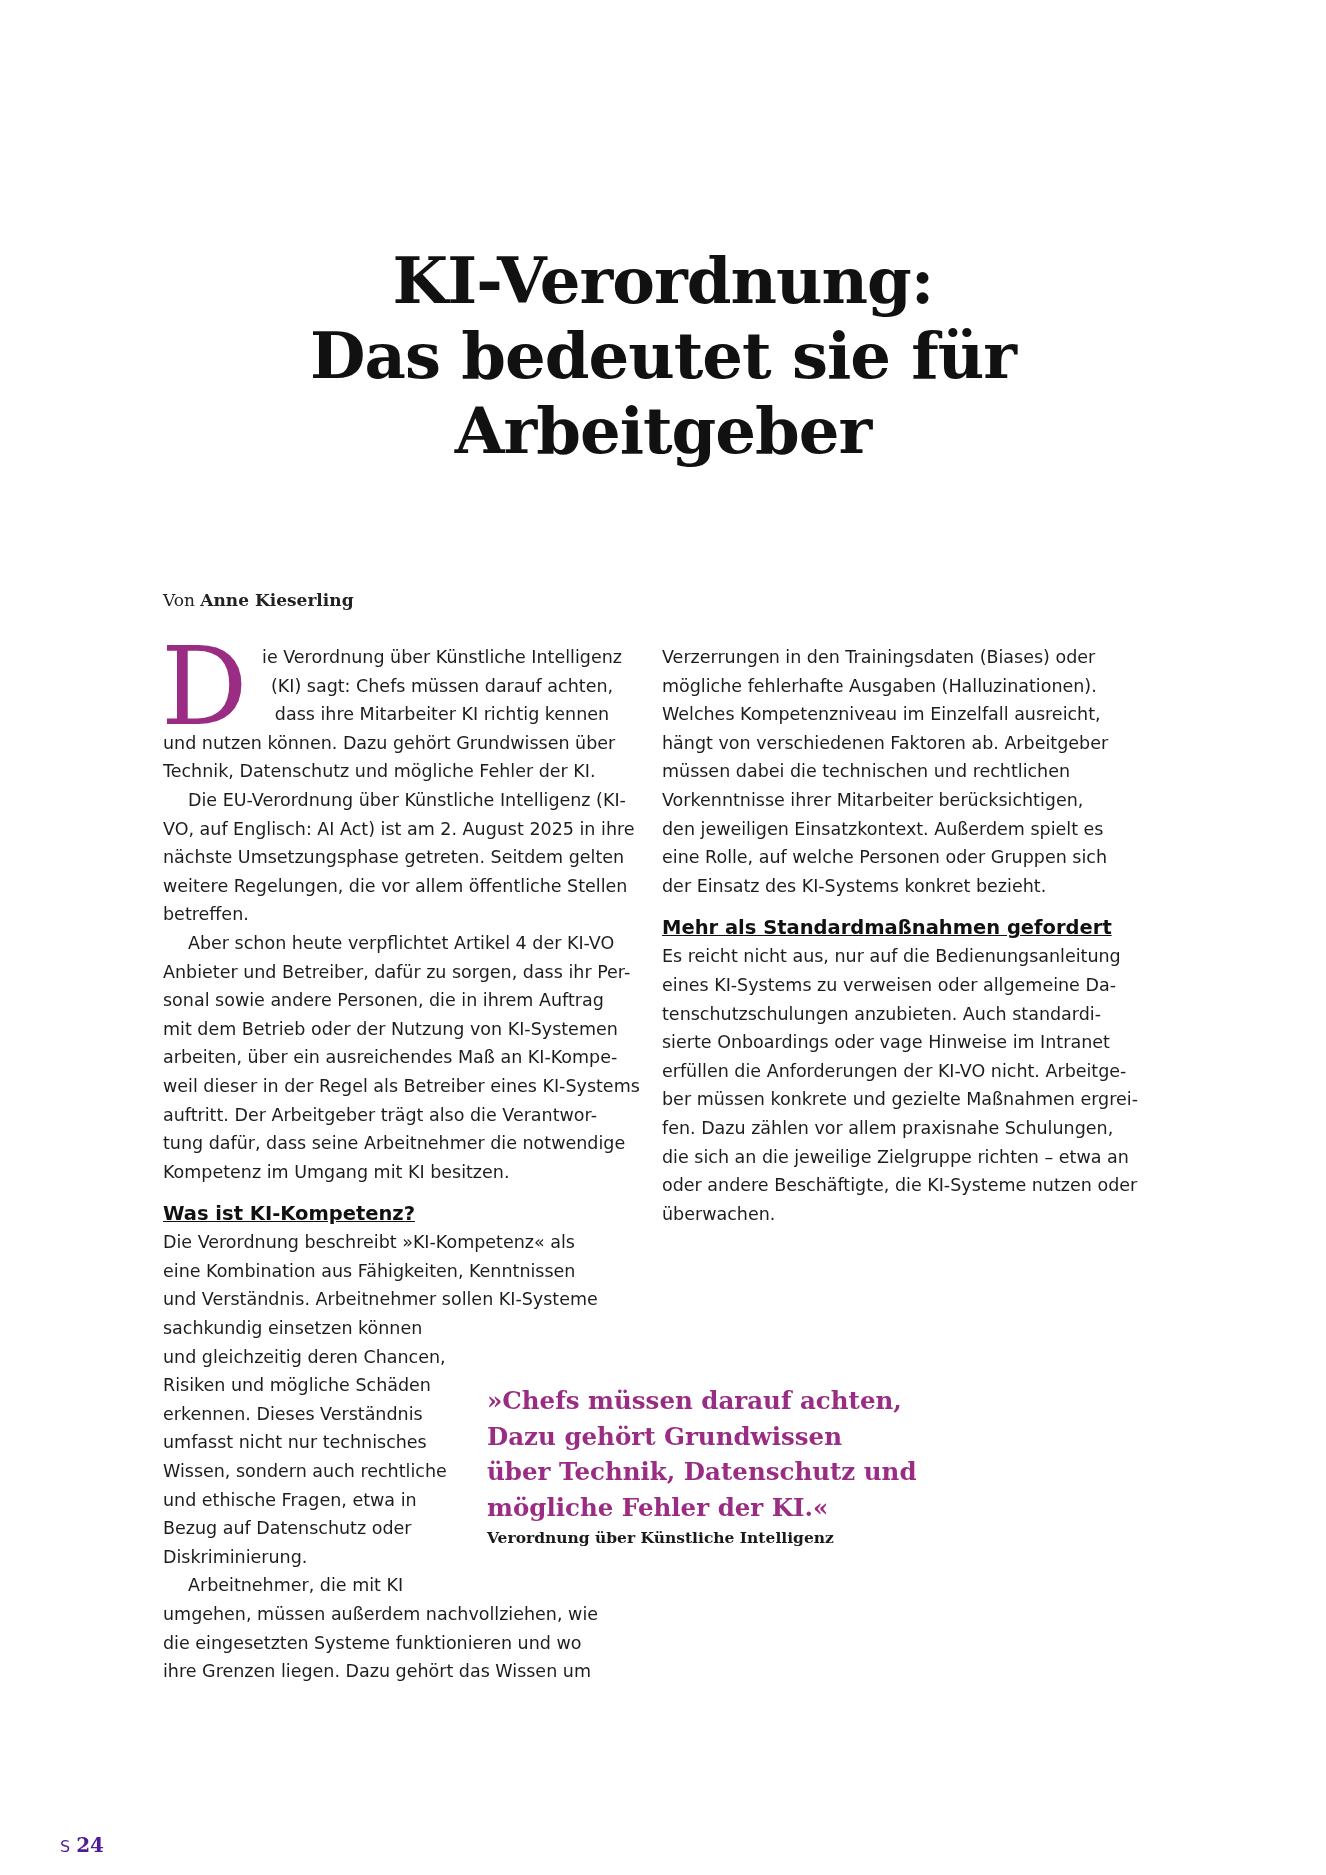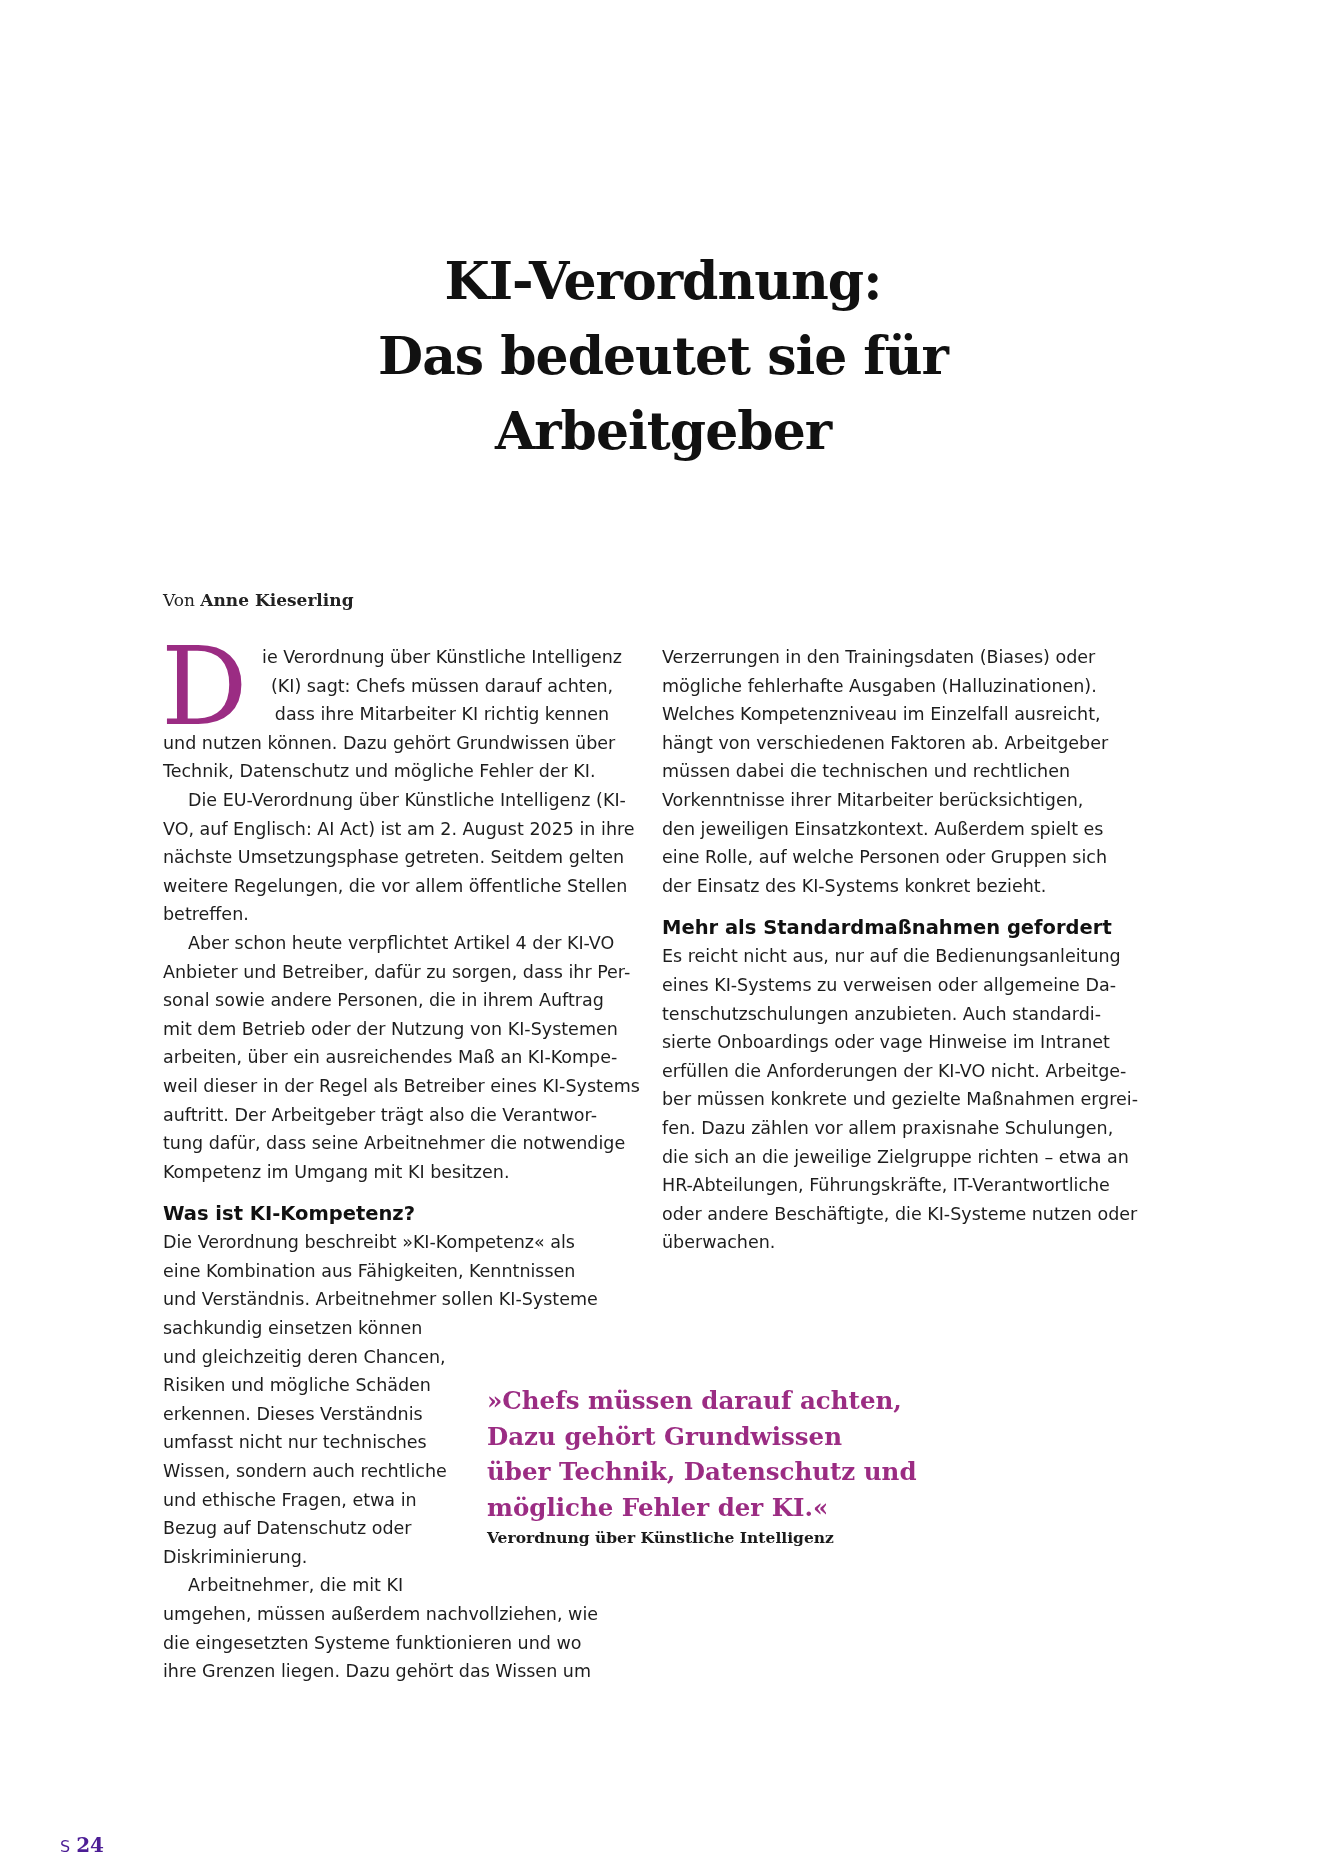"KI-Verordnung:" .title { font-size: 52px -> 64px }
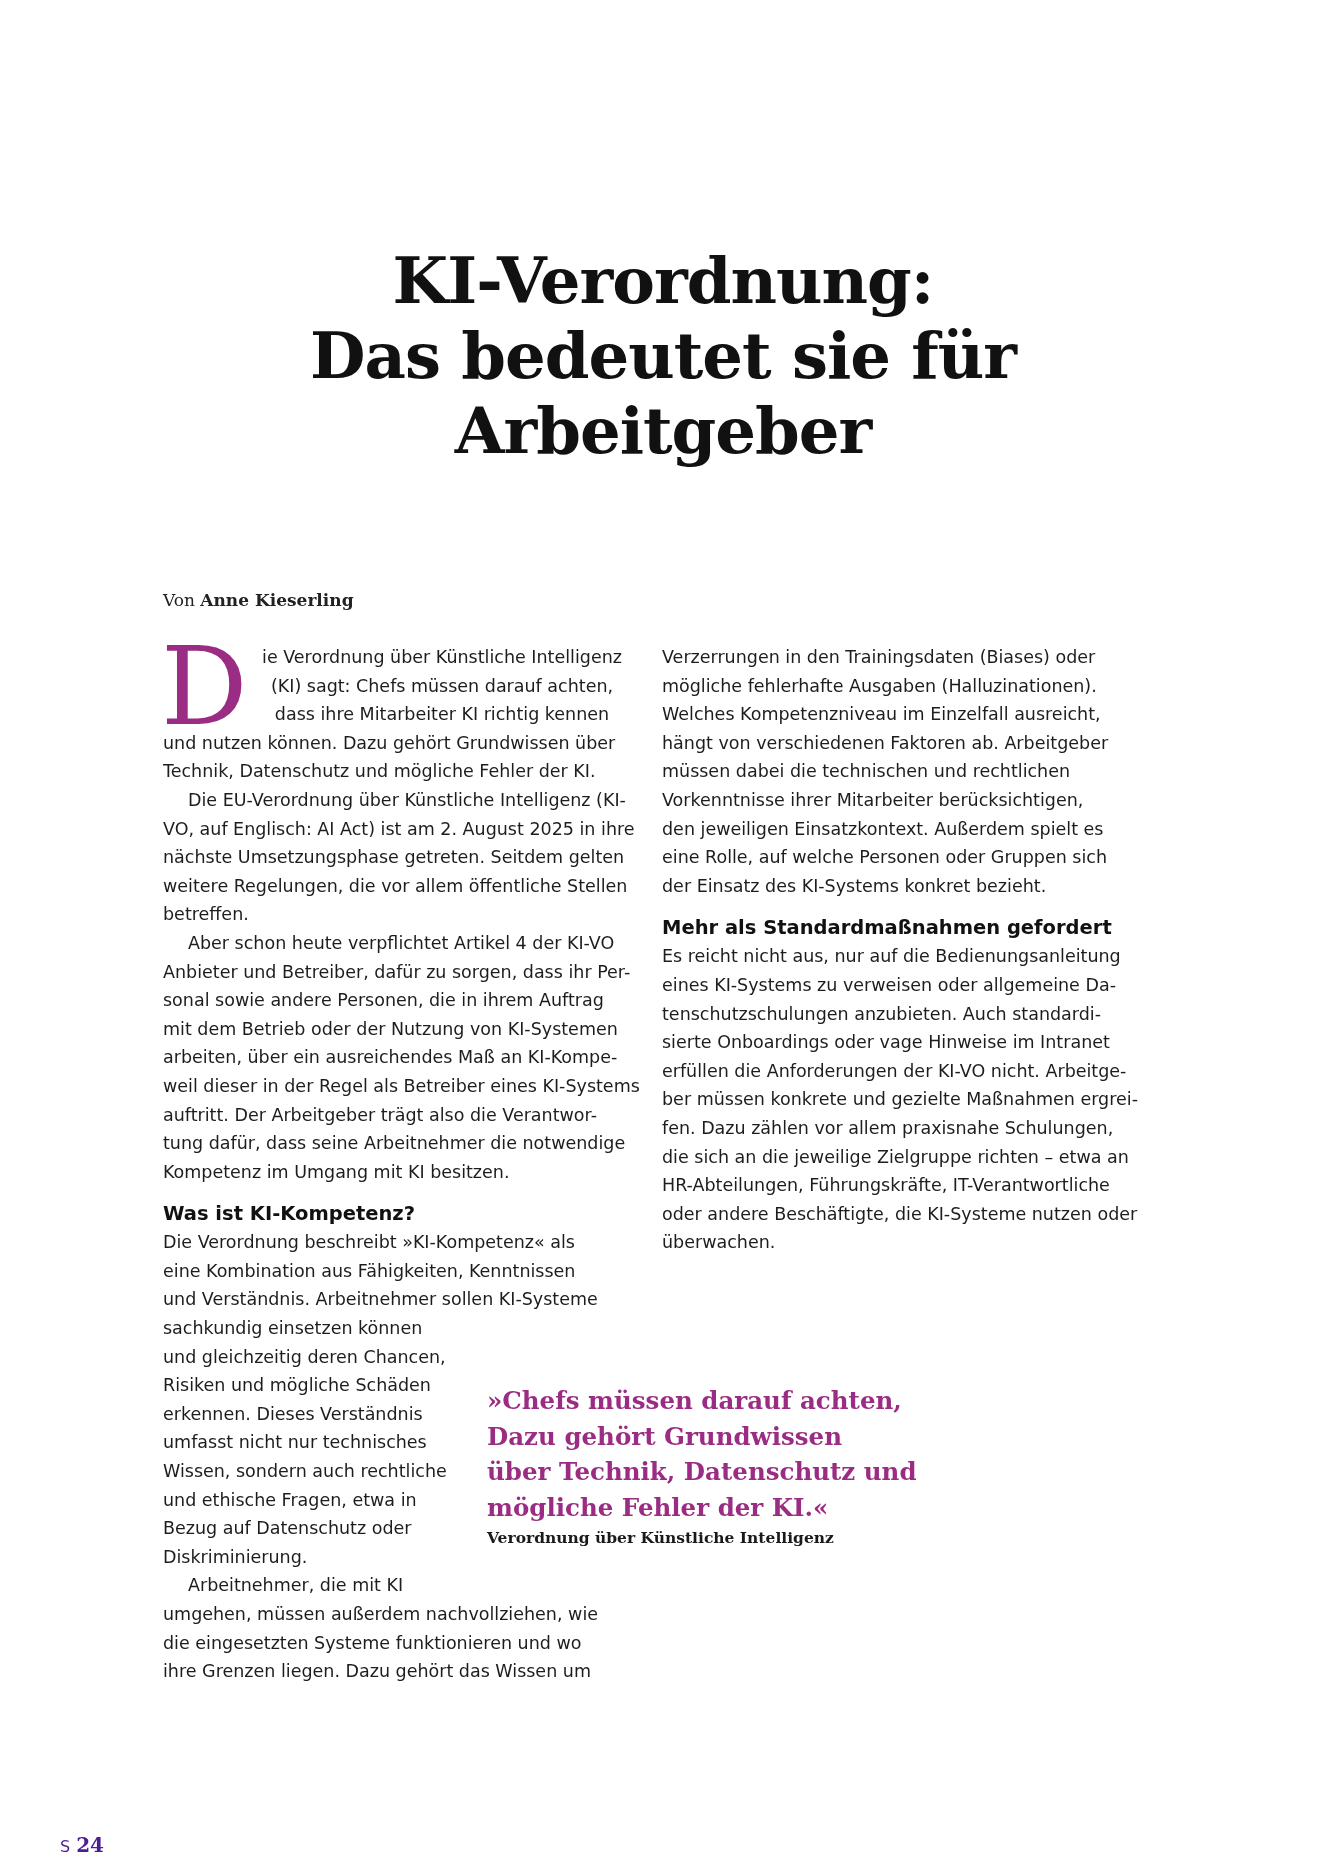"Mehr als Standardmaßnahmen gefordert" .subhead { text-decoration: none -> underline }
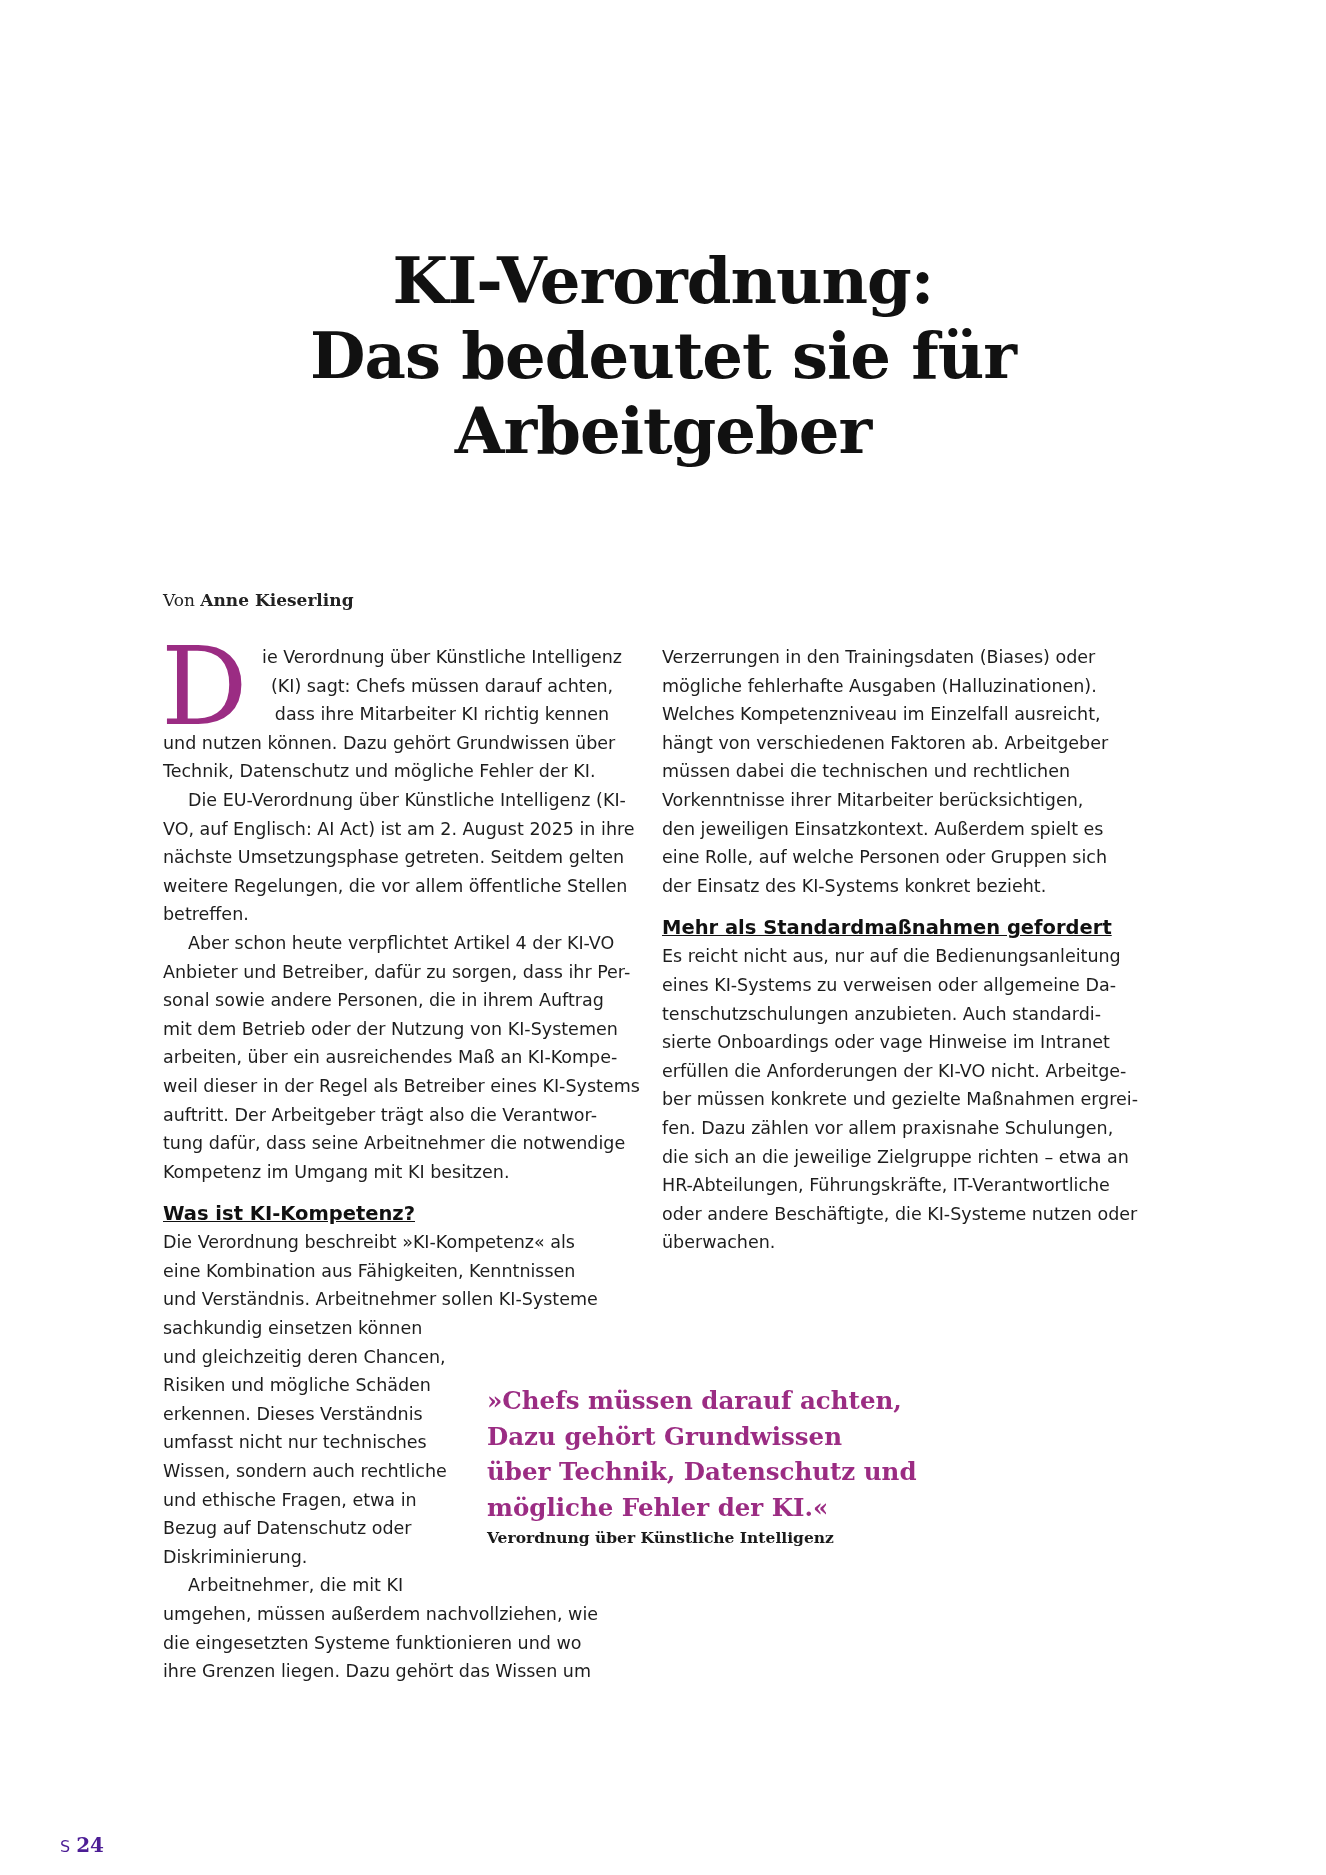"HR-Abteilungen, Führungskräfte," span.line { html: <span>HR-Abteilungen, Führungskräfte, IT-Verantwortliche</span> -> none }
